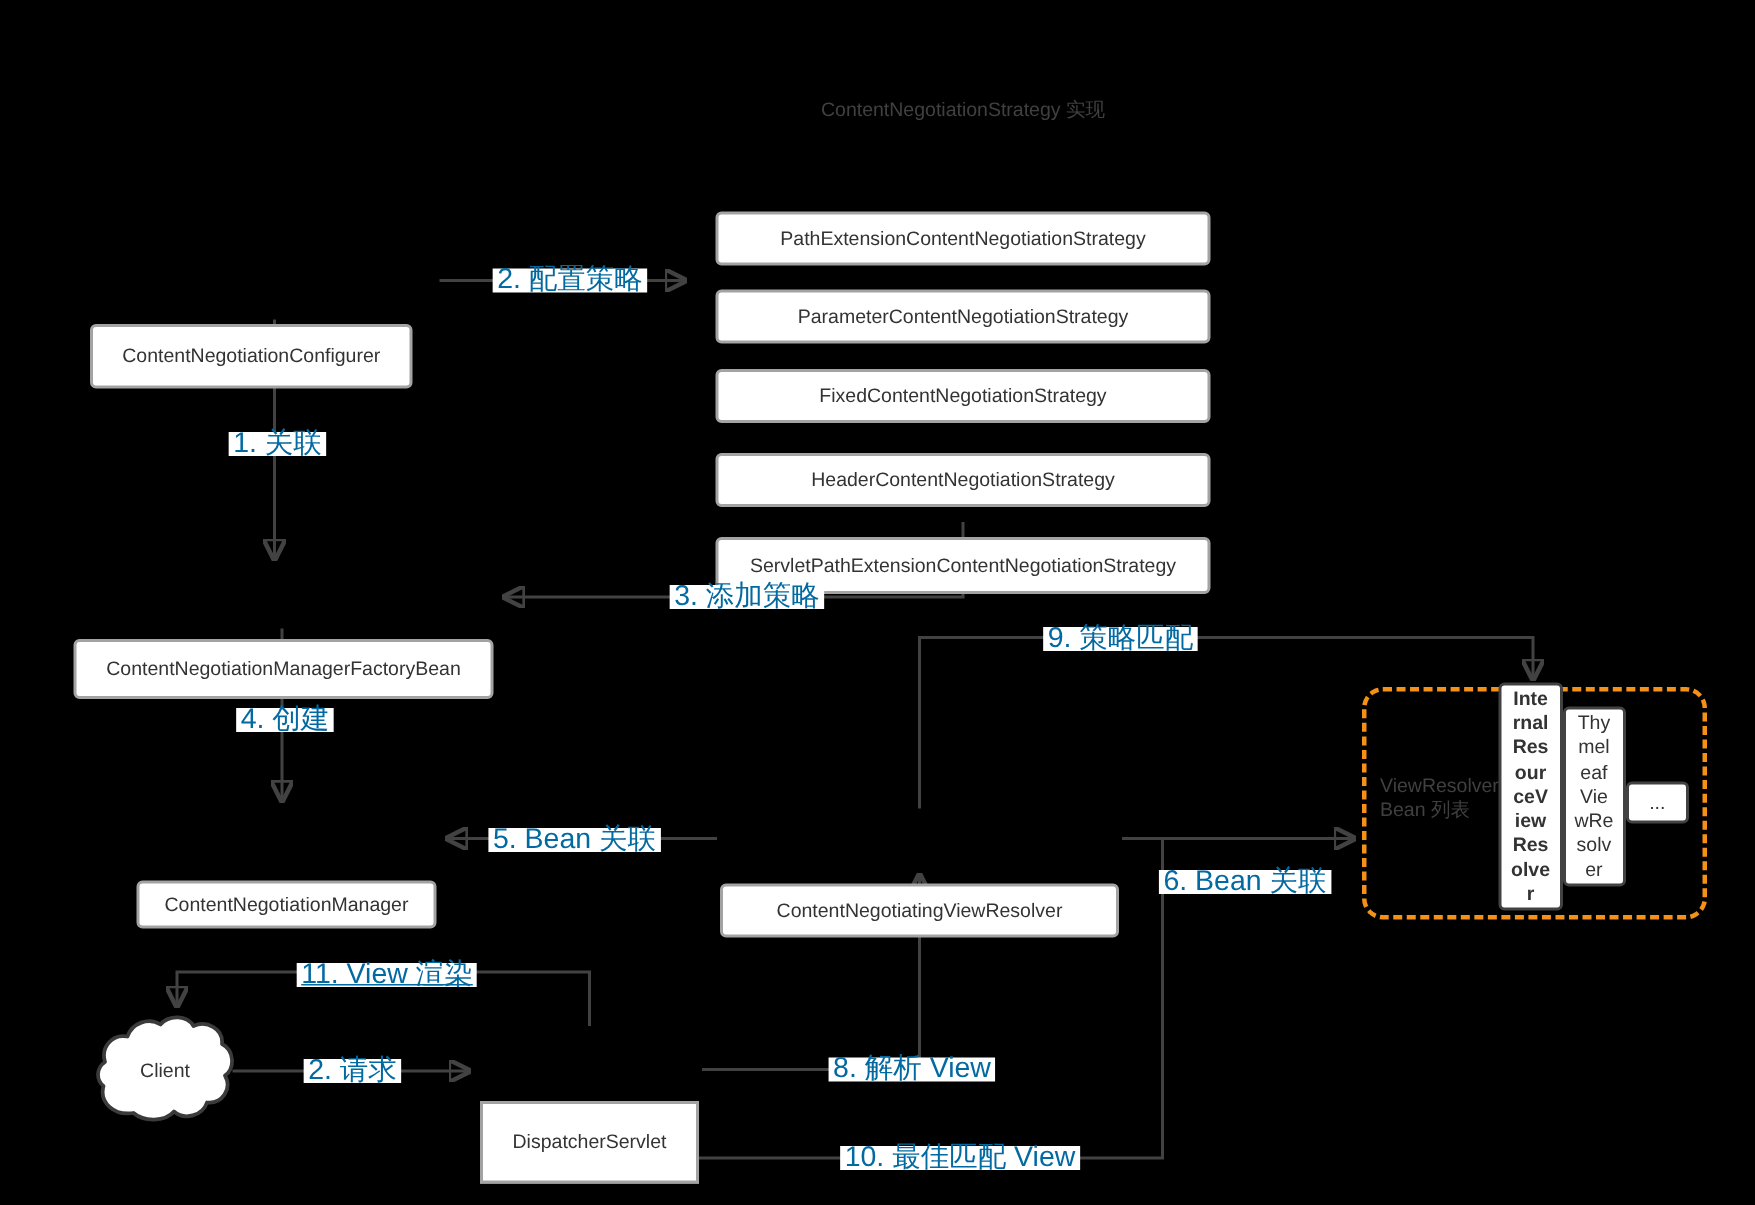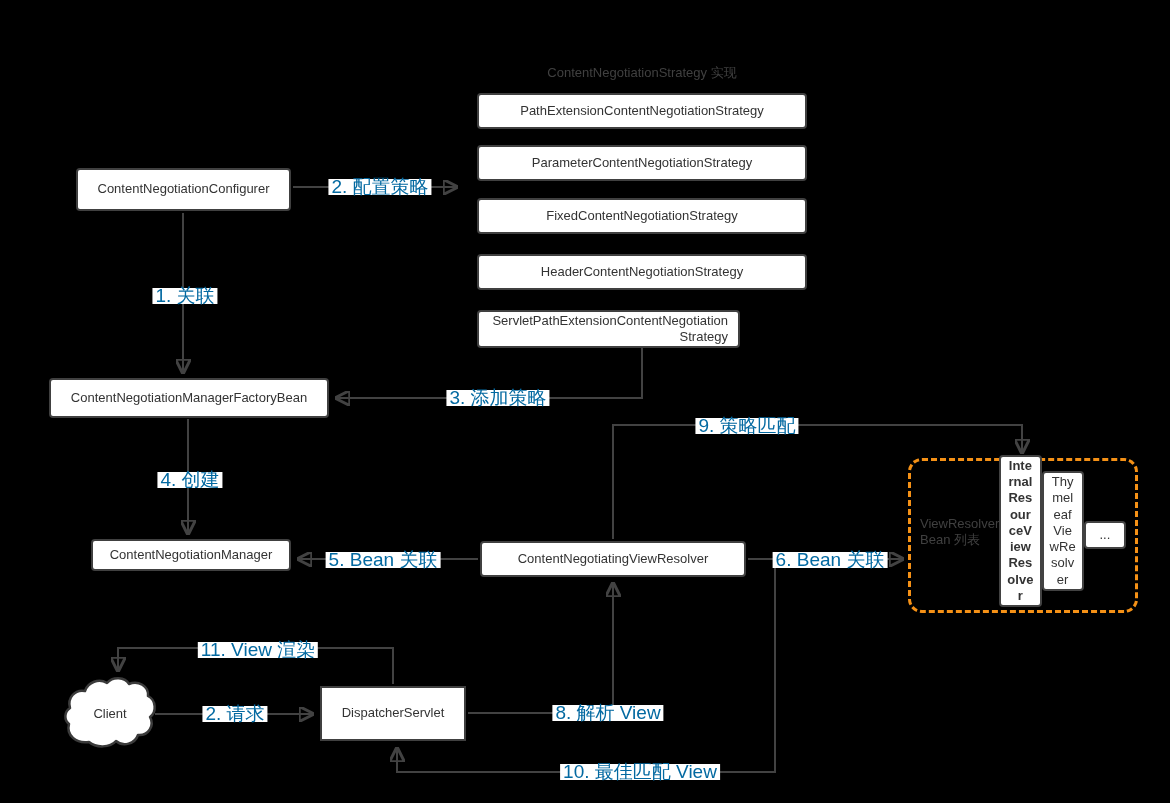"PathExtensionContentNegotiationStrategy" .node { border: 2px solid #404040 -> 2px solid #a3a3a3; margin-top: none -> 48px; text-align: right -> left }
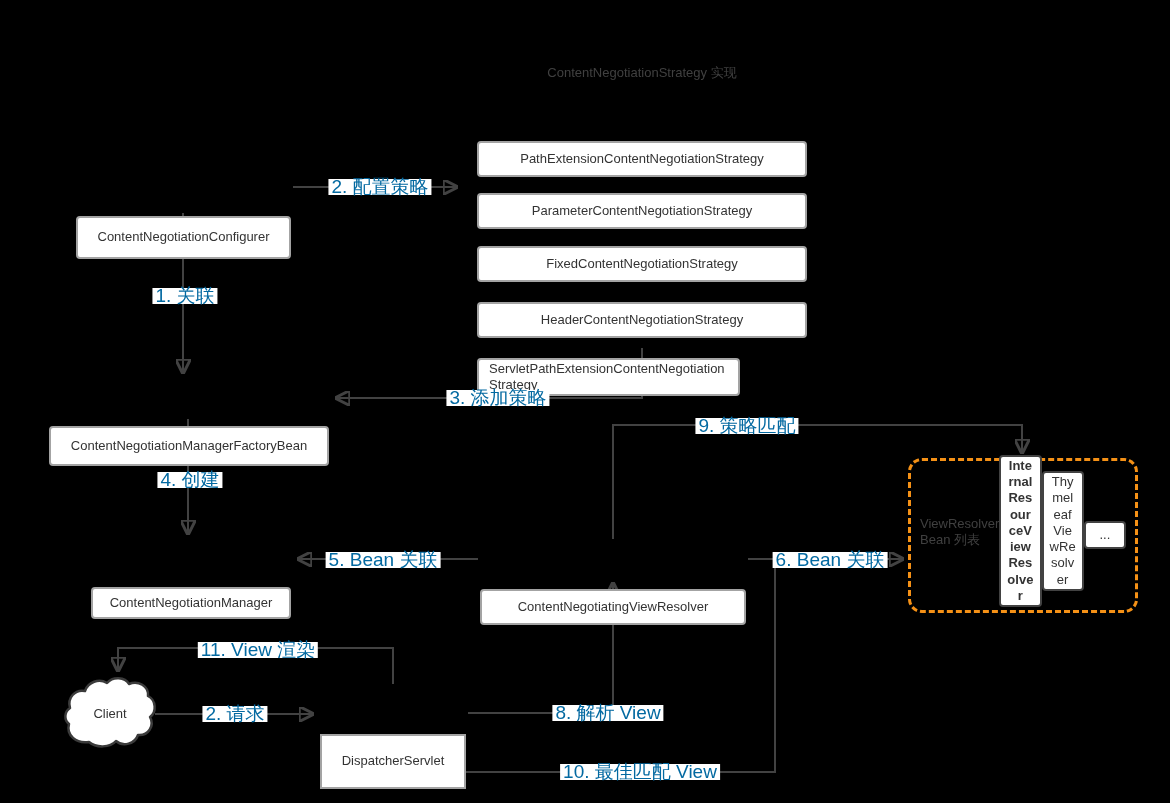"ContentNegotiationConfigurer" div.node { left: 76px -> 60px }
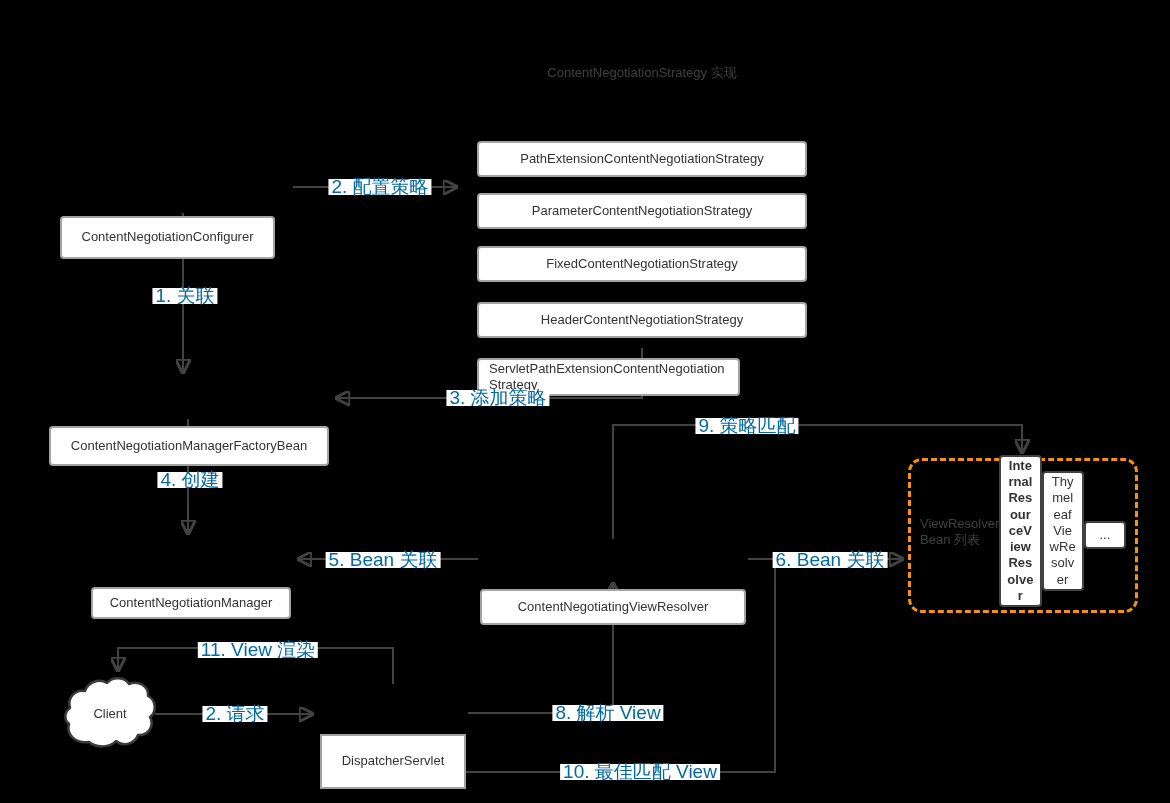"ServletPathExtensionContentNegotiationSt" div.node { width: 263px -> 330px }
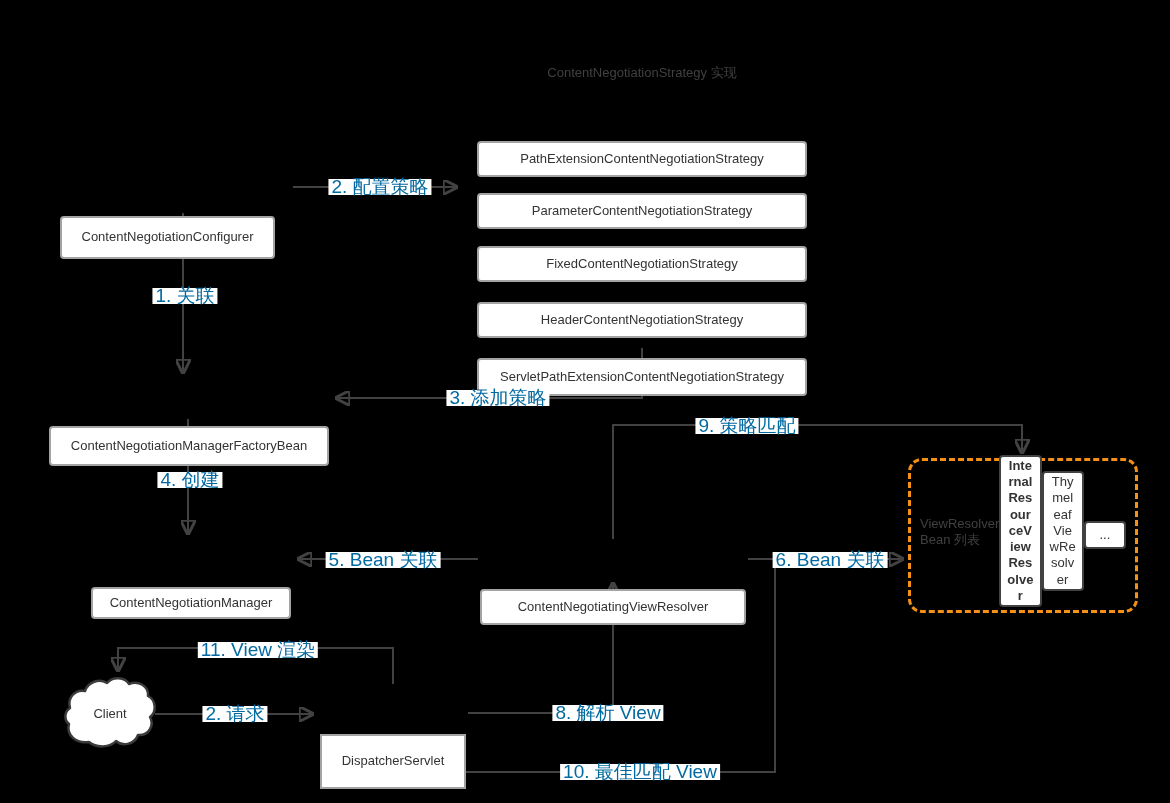"6. Bean 关联" div.edge-label { top: 560px -> 588px }
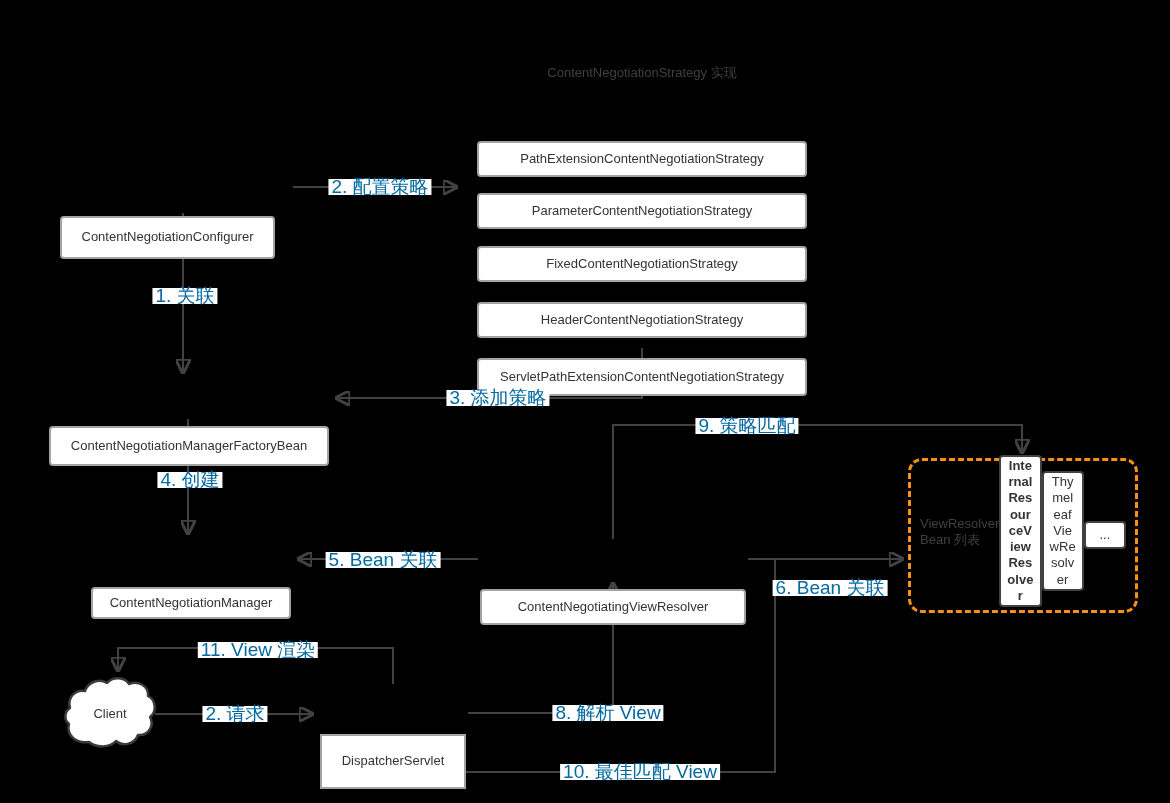"11. View 渲染" div.edge-label { text-decoration: none -> underline }
